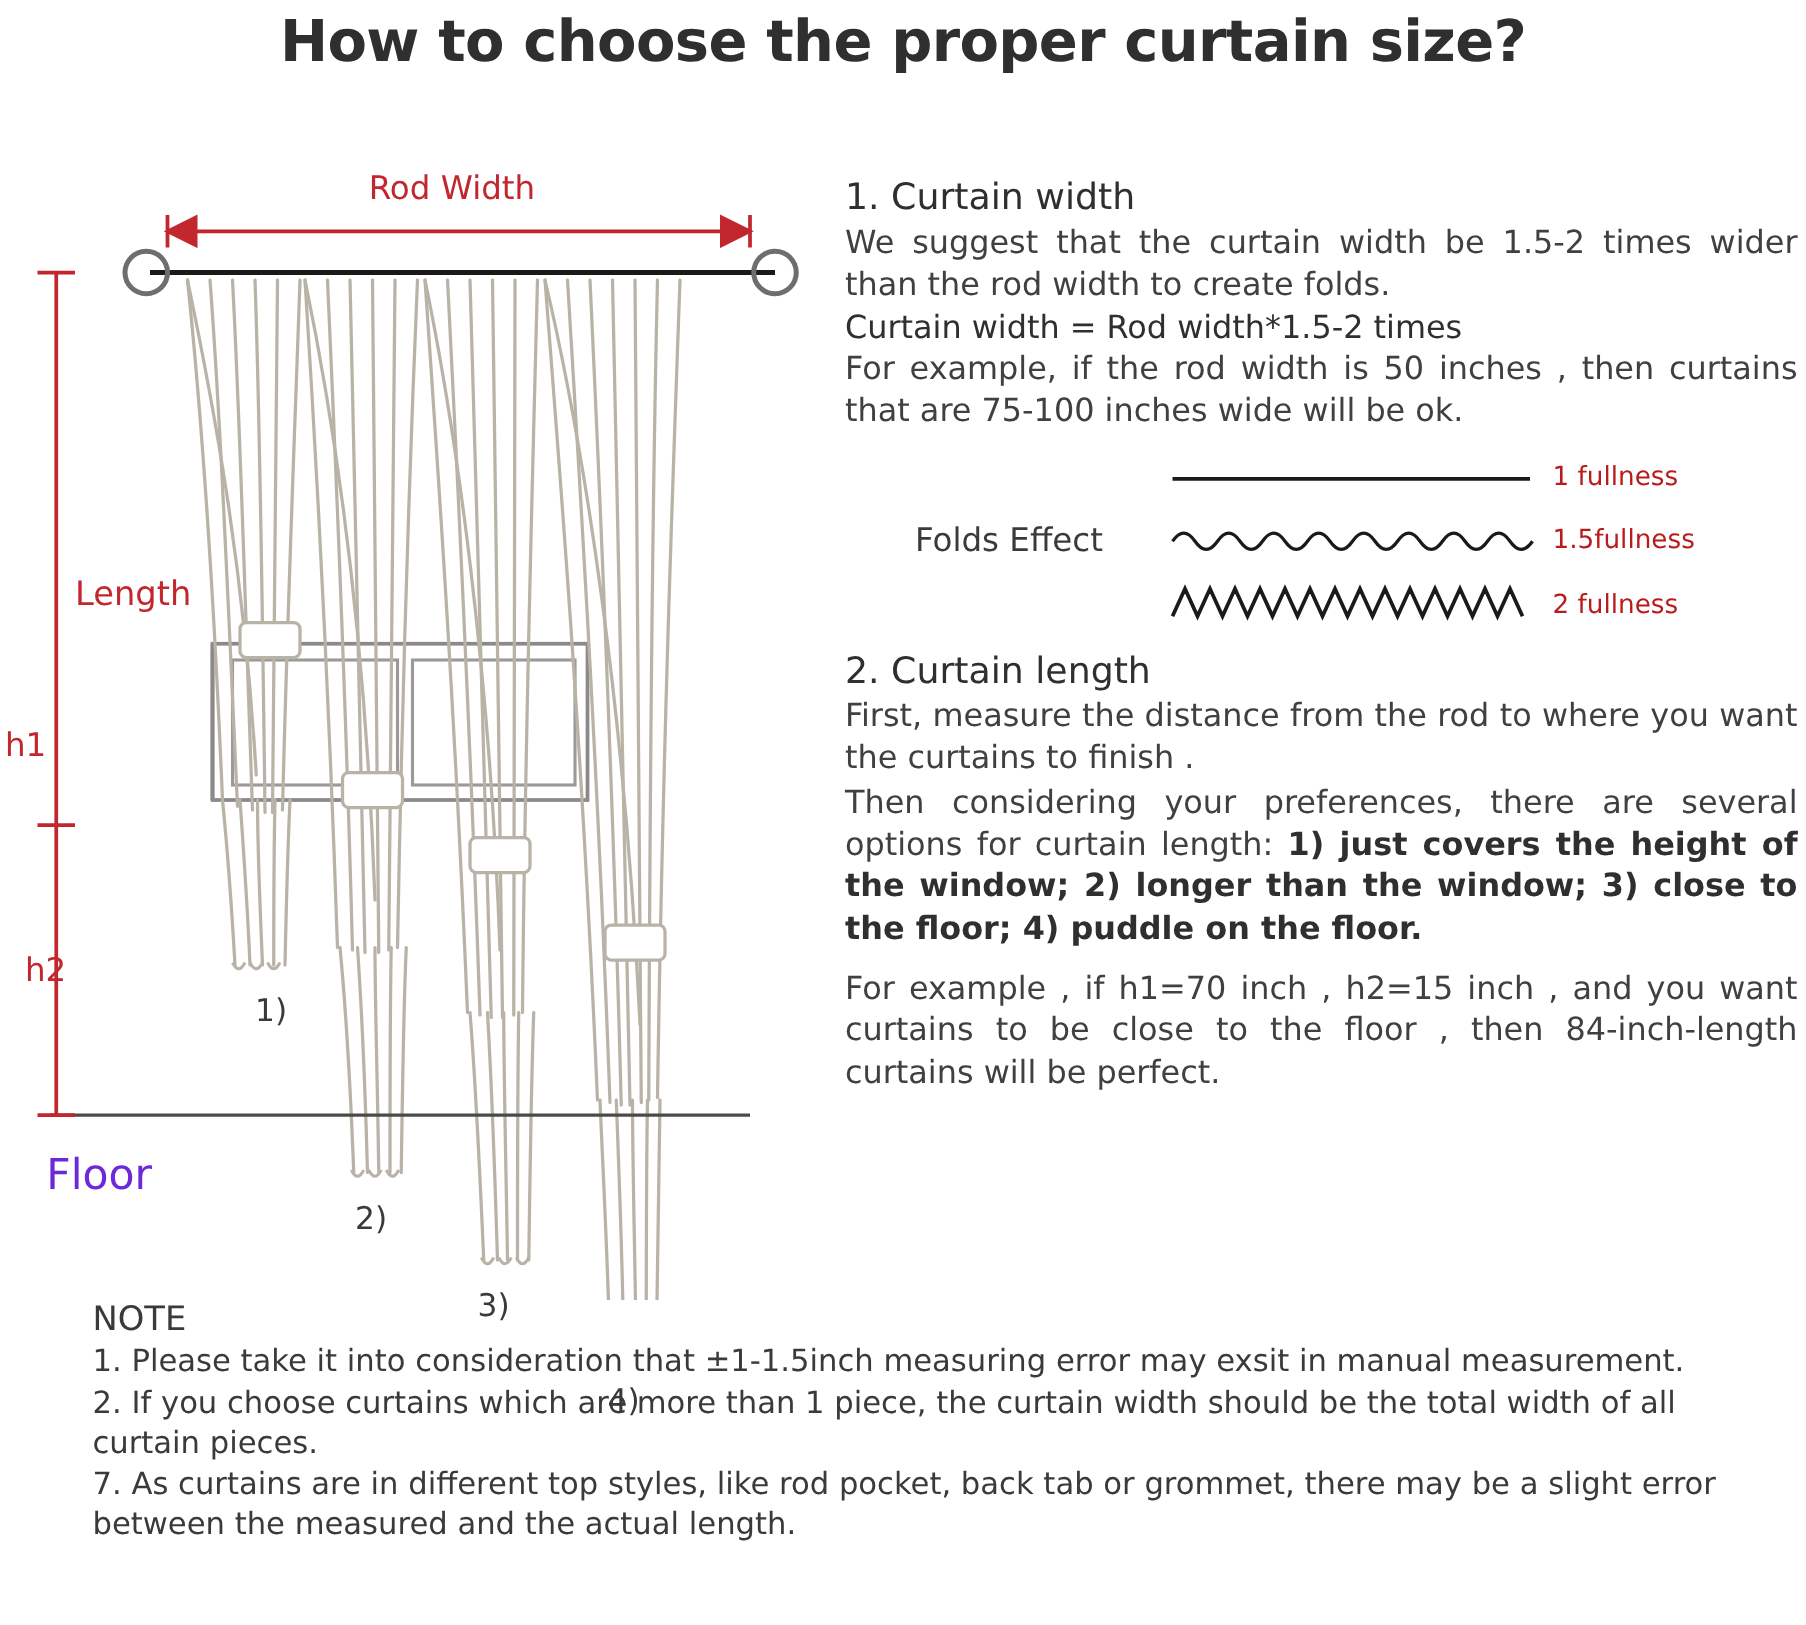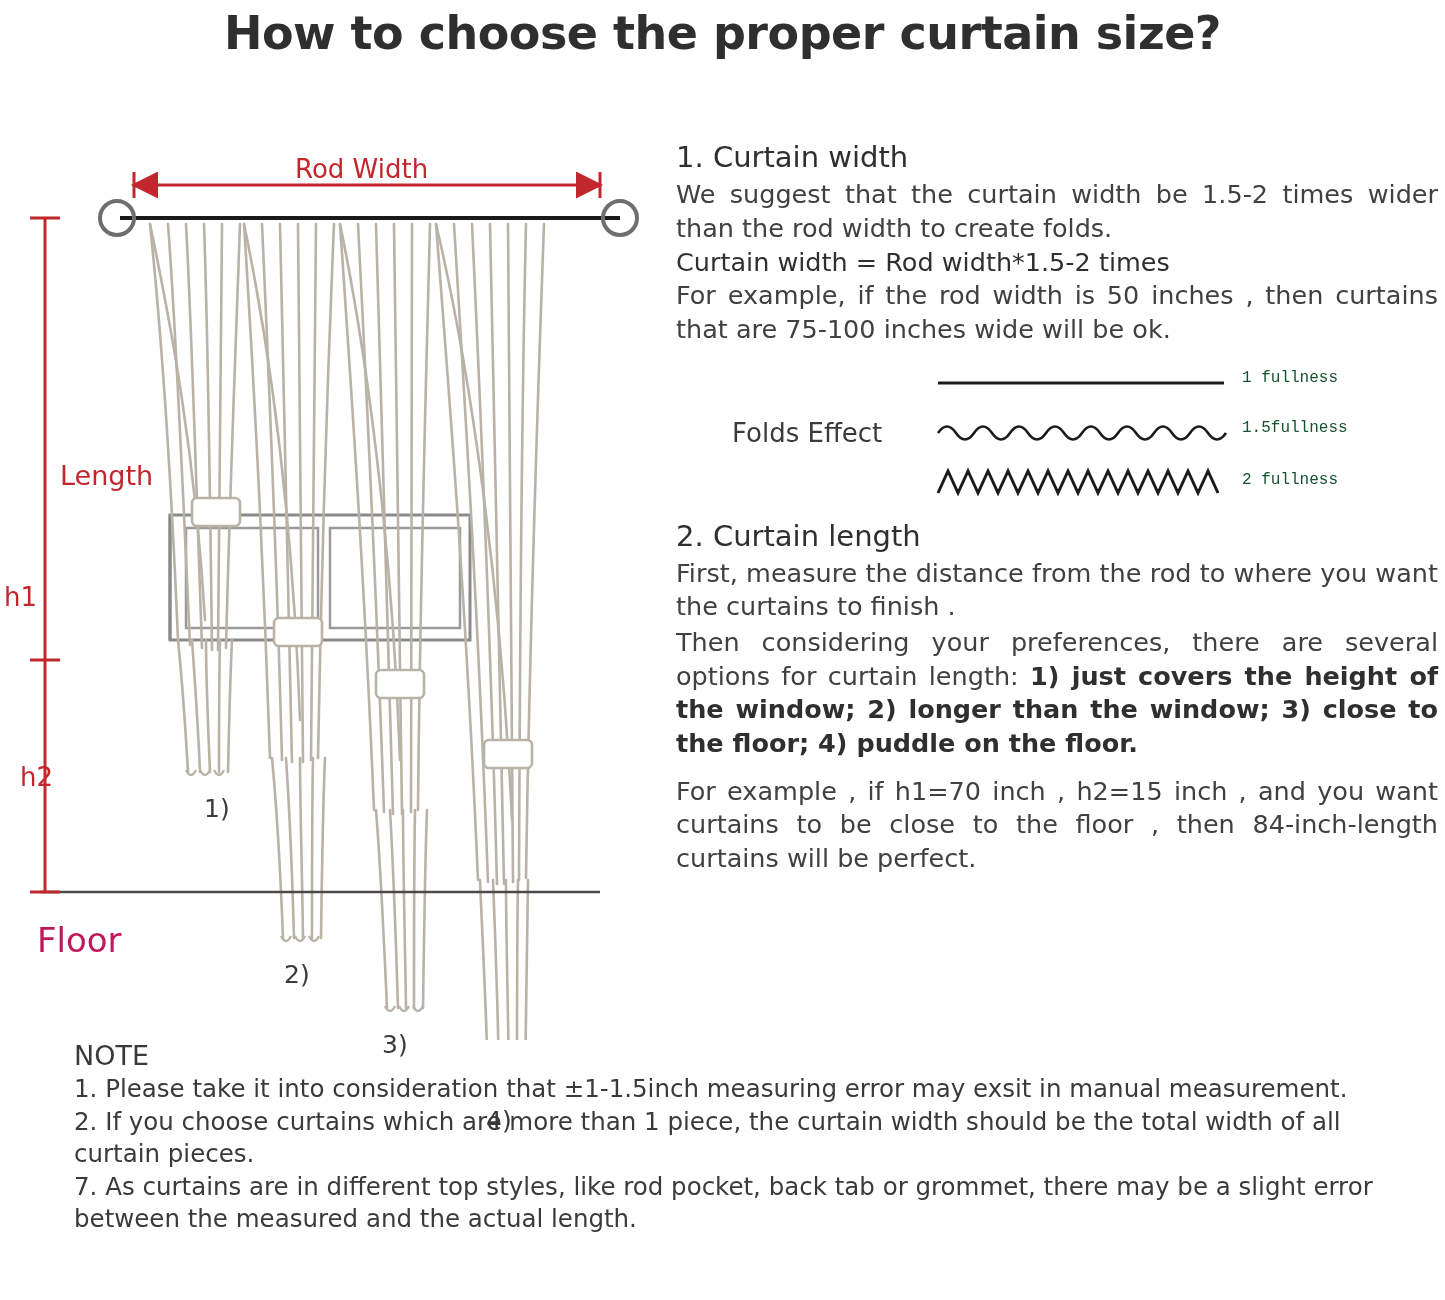"Rod Width" div { top: 34px -> 16px }
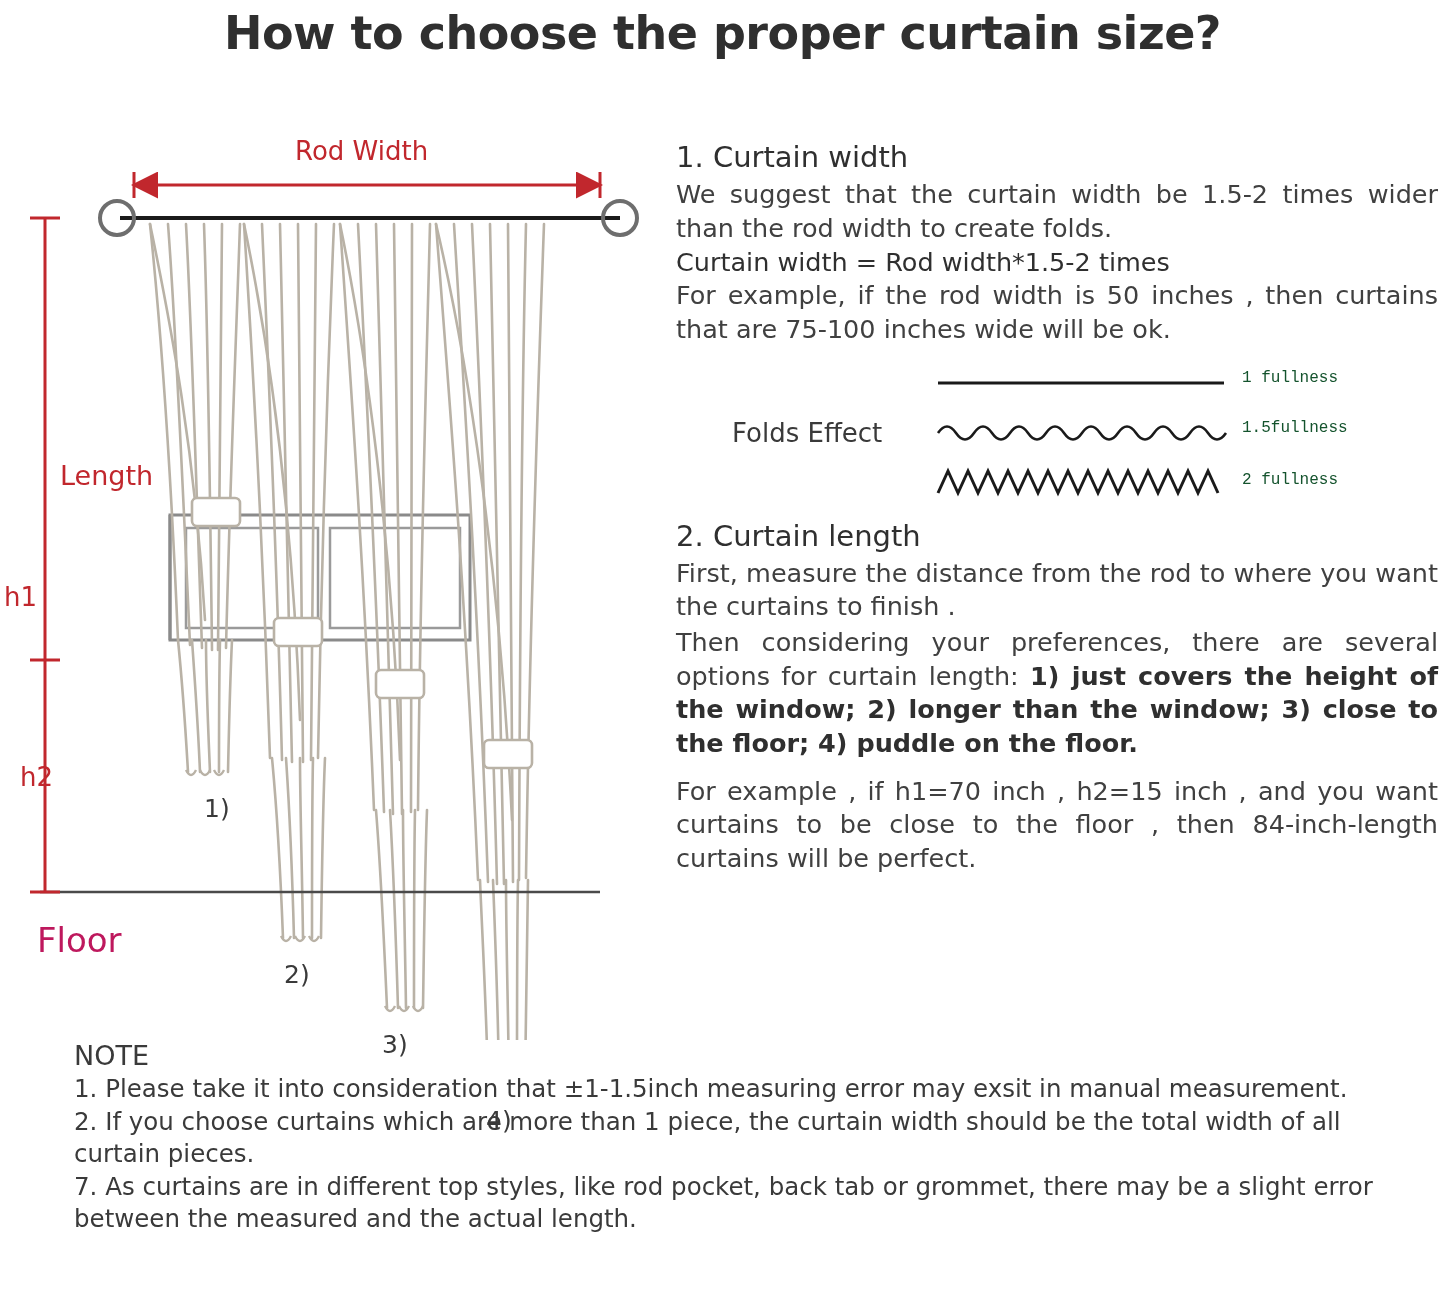"1 fullness" .fold-row-label { color: #14532d -> #b91c1c; font-family: Liberation Mono, monospace -> none; font-size: 16px -> 21px }
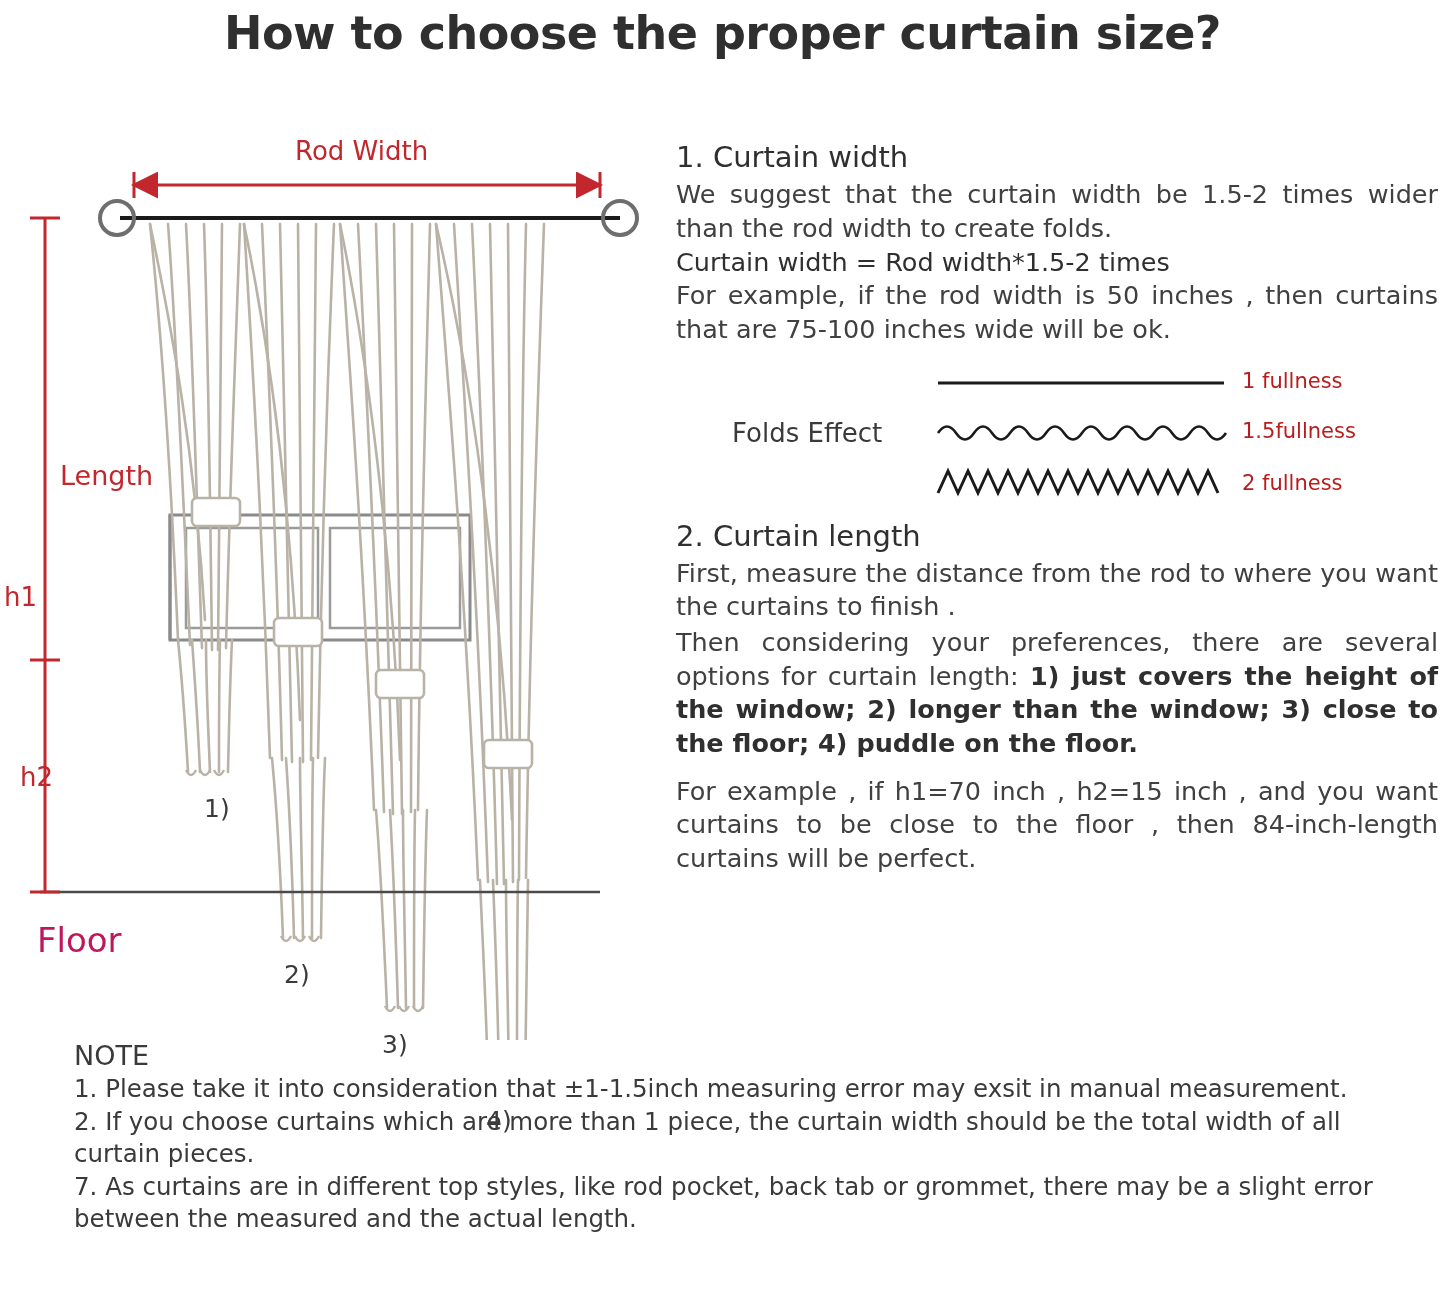"Floor" div { color: #be185d -> #6d28d9 }
